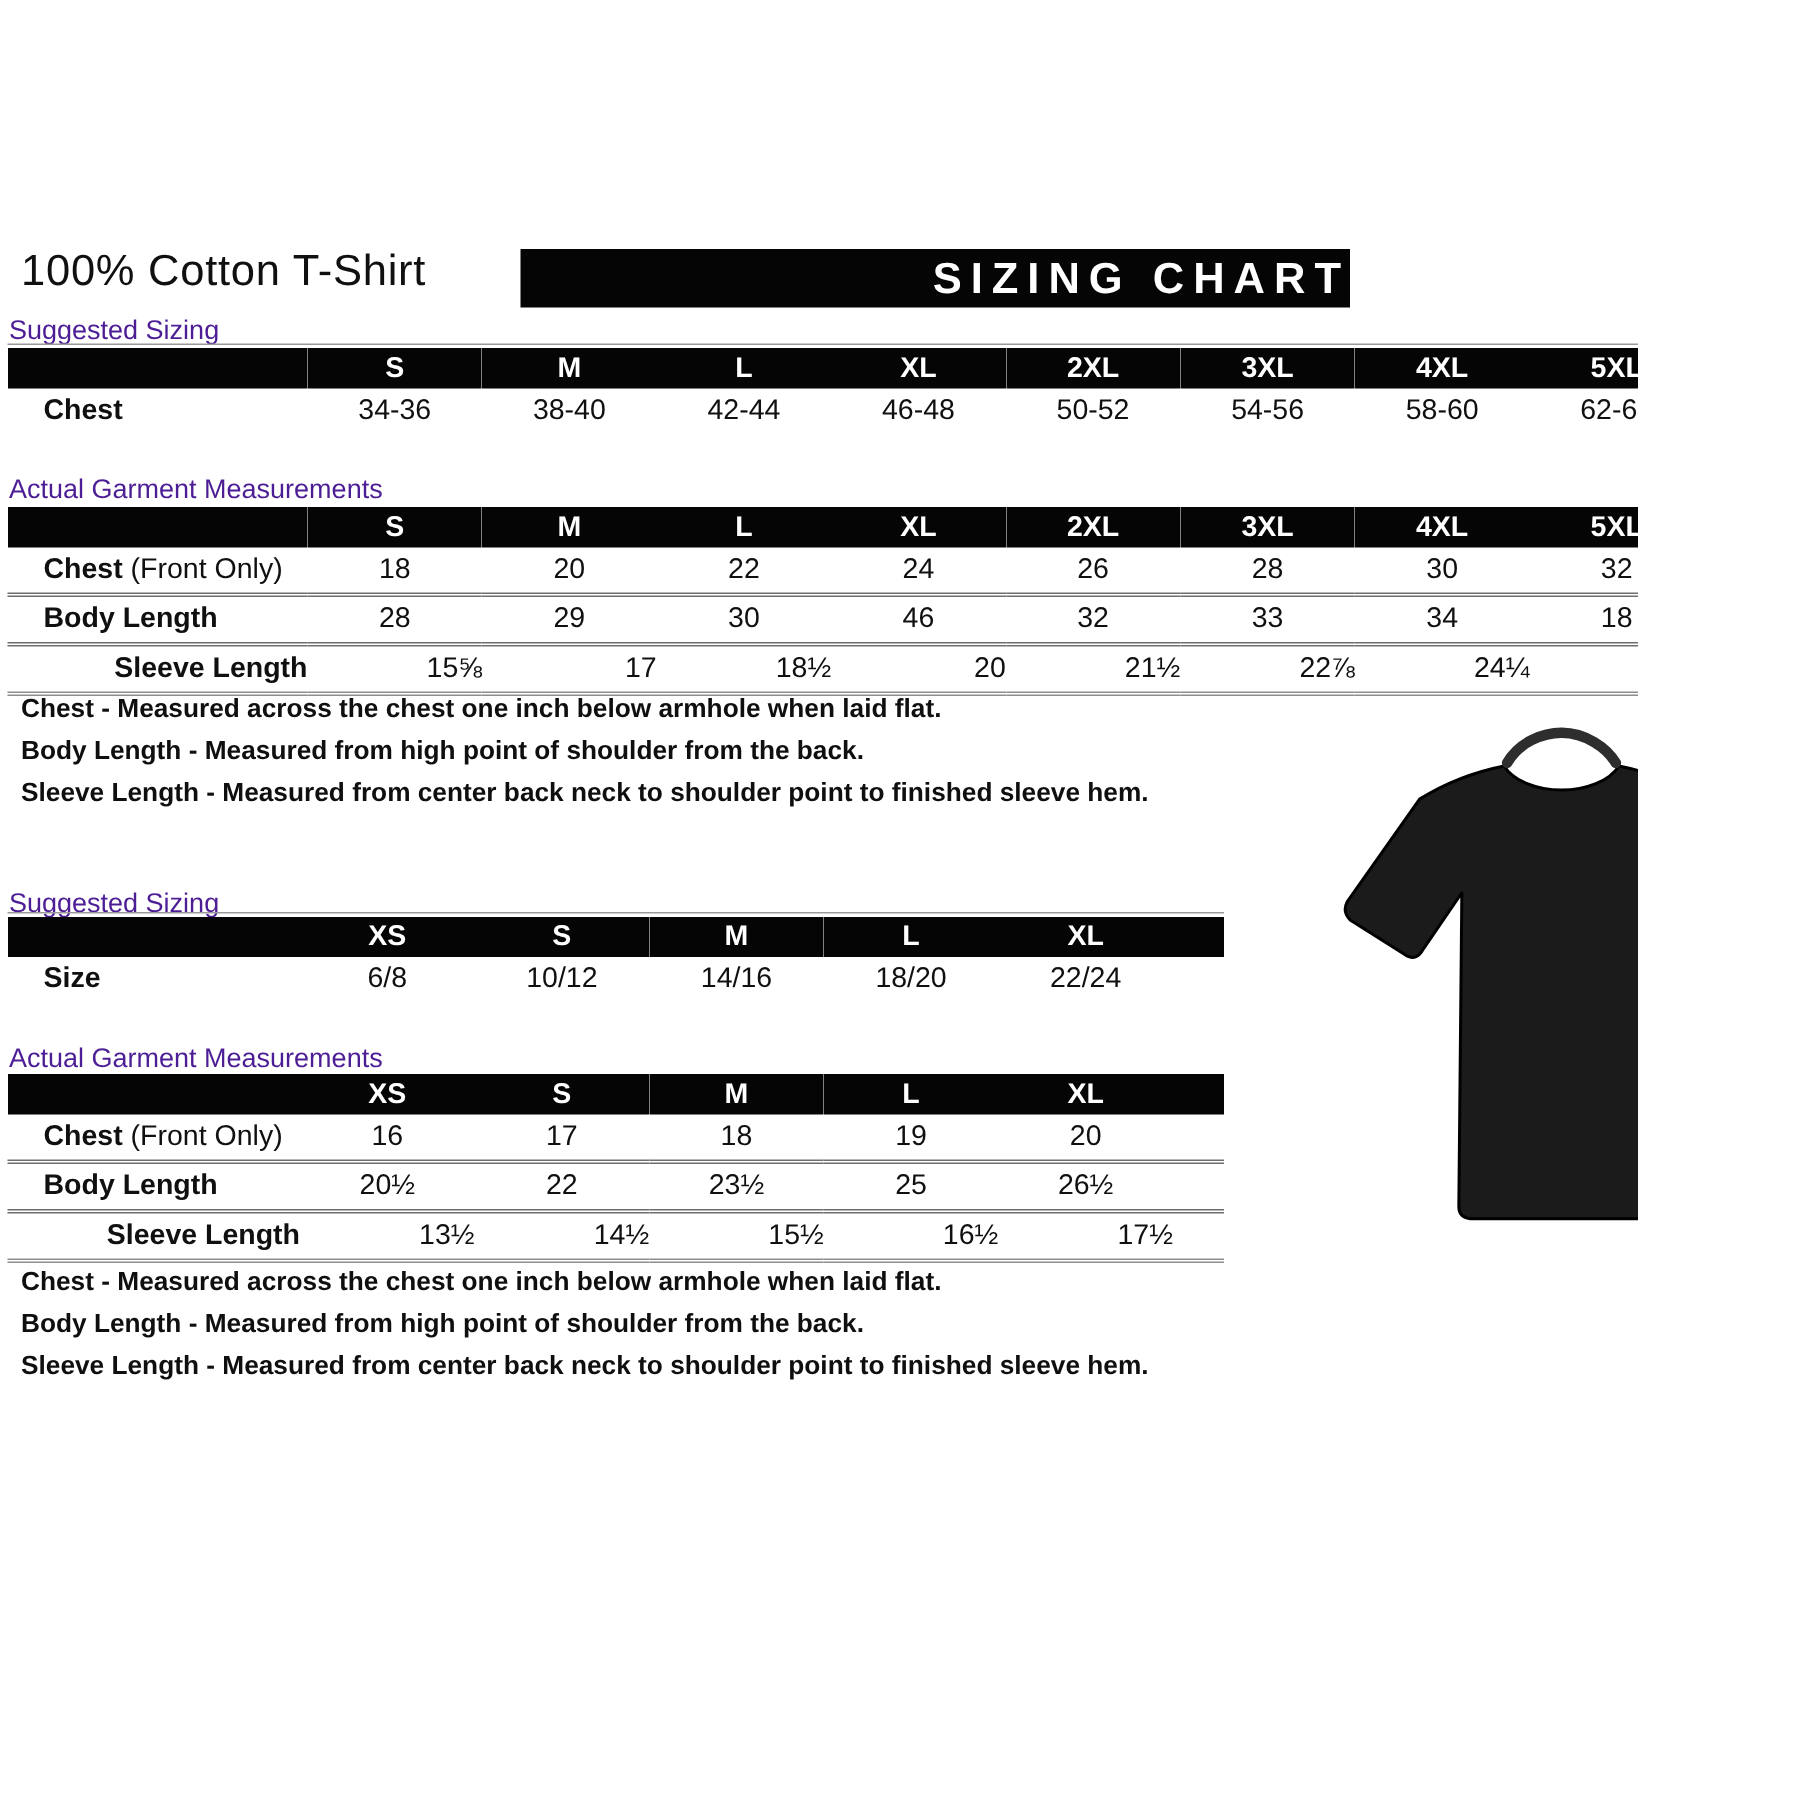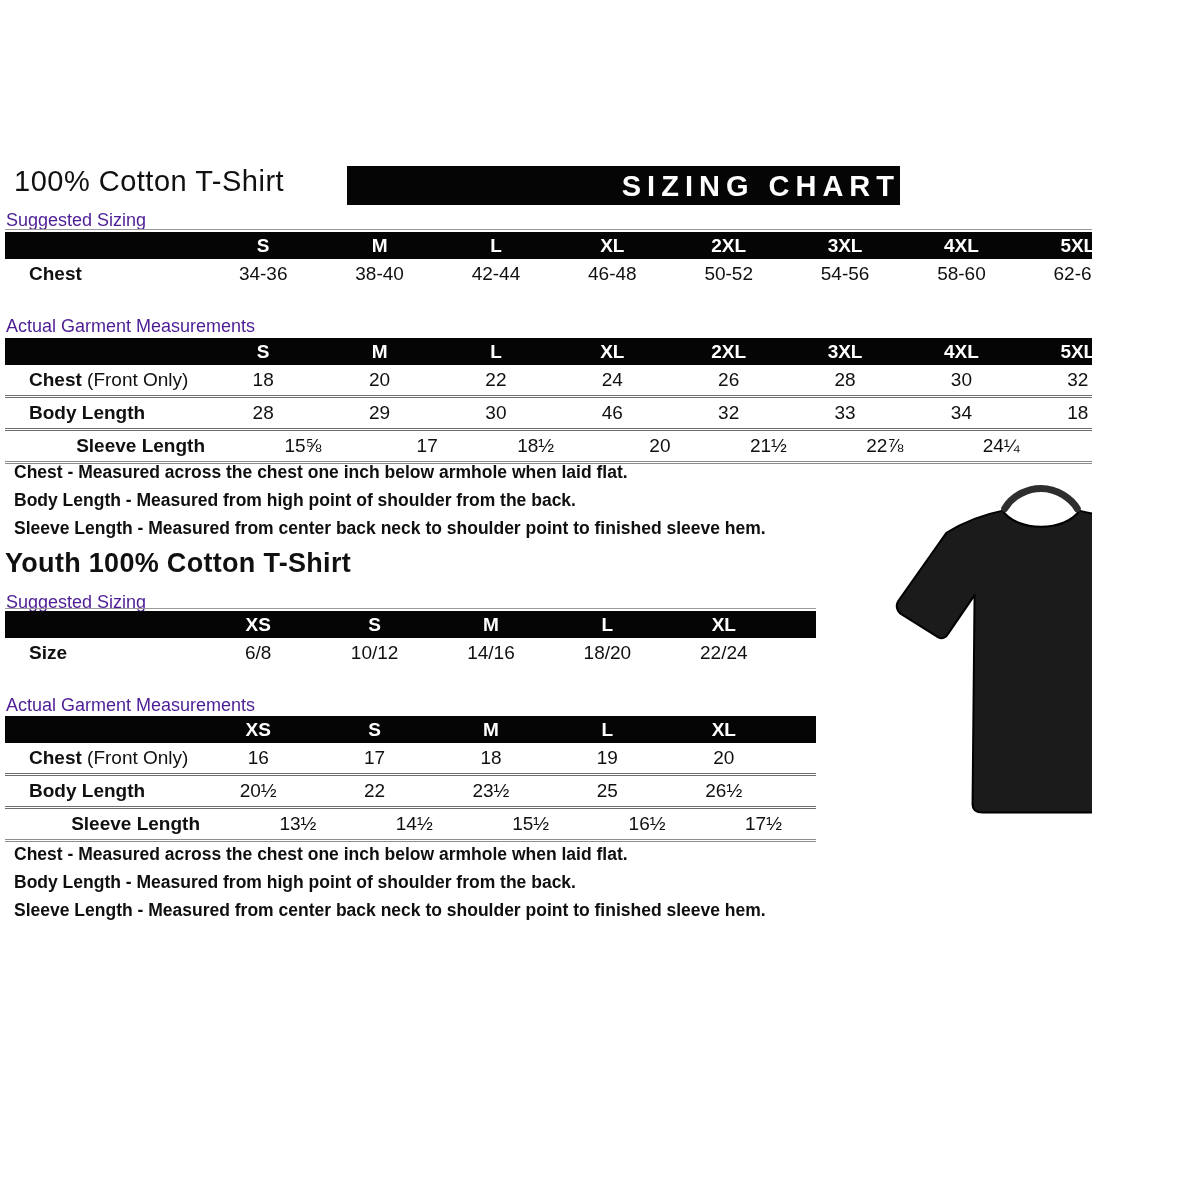"Youth 100% Cotton T-Shirt" div.youth-title { html: <div>Youth 100% Cotton T-Shirt</div> -> none }
